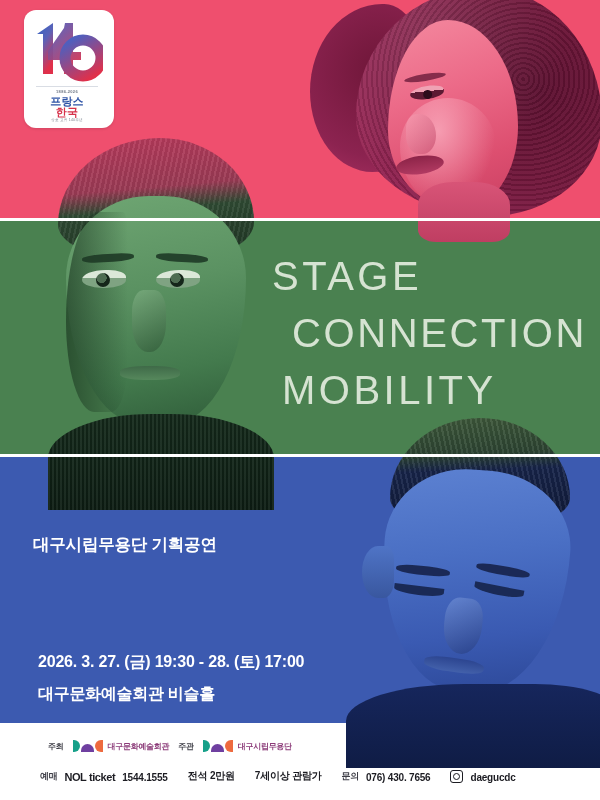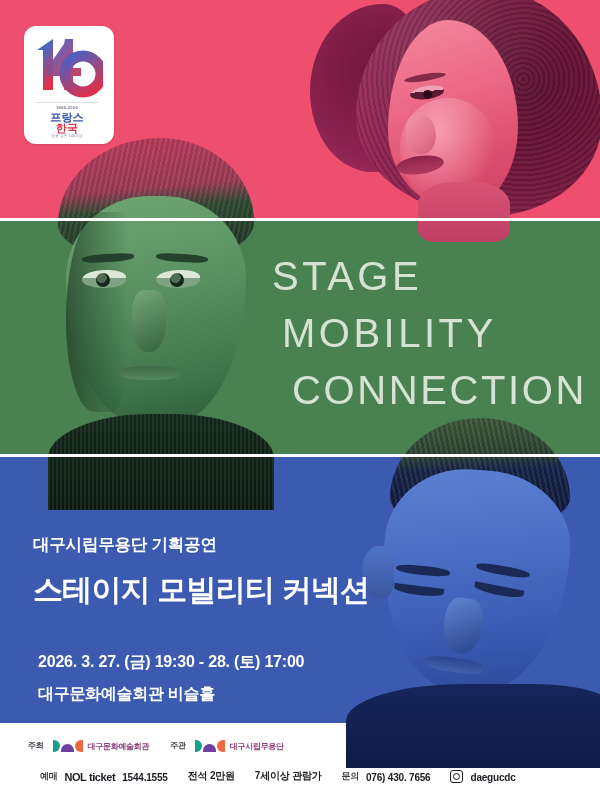"프랑스" #anniversary-logo { top: 26px -> 10px }
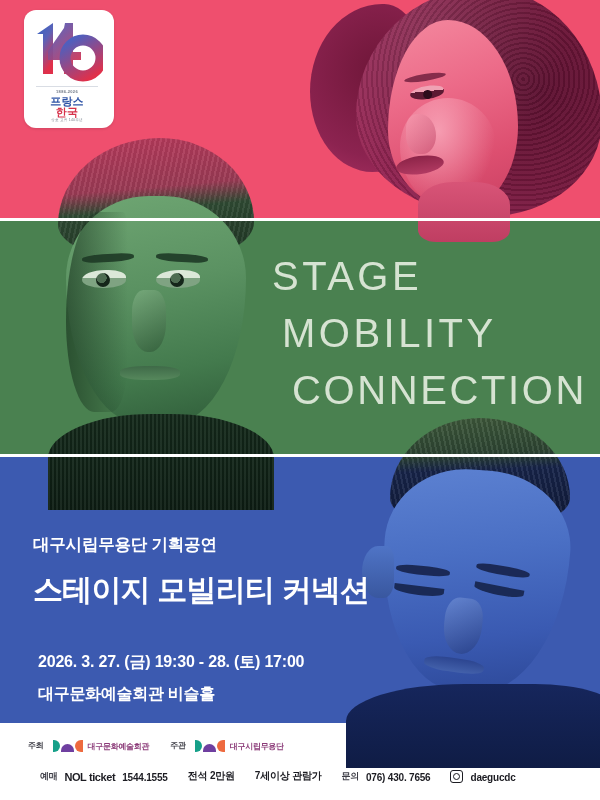"MOBILITY" span.line { order: before "CONNECTION" -> after "CONNECTION" }
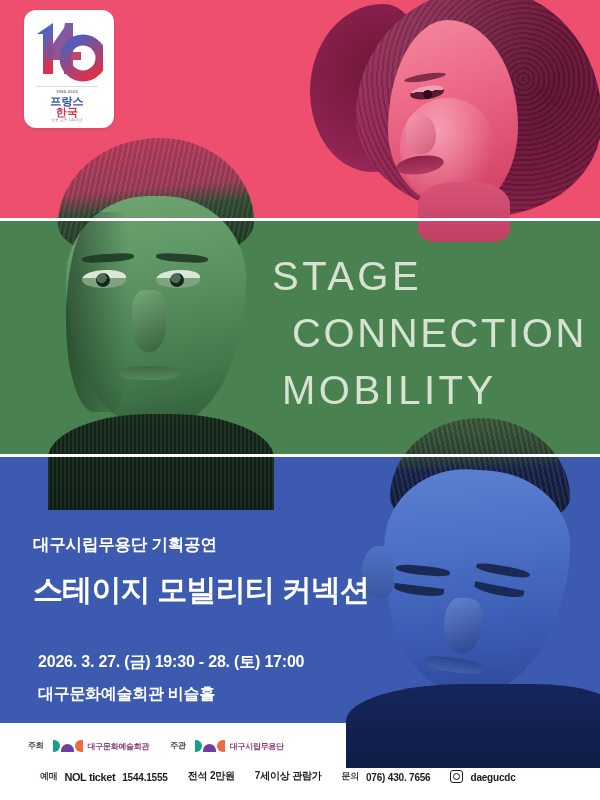"스테이지 모빌리티 커넥션" p { html: <p>스테이지 모빌리티 커넥션</p> -> none }
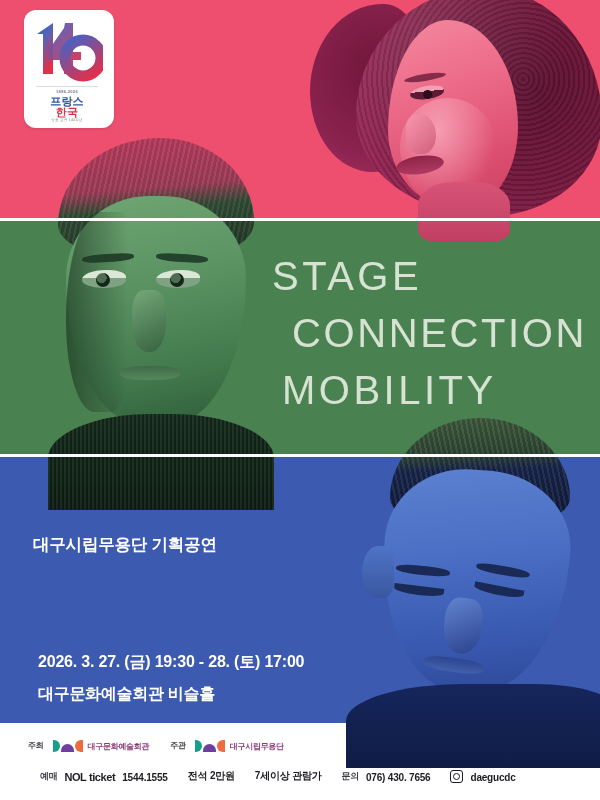"주최" #credits-row { align-items: flex-start -> center; left: 28px -> 48px }
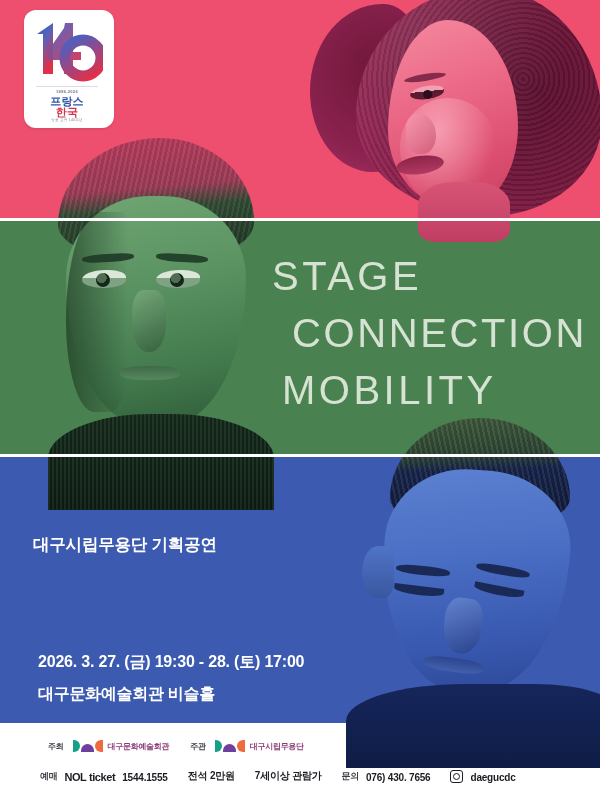"주관" #credits-row .credit-group + .credit-label { margin-left: 12px -> none }
